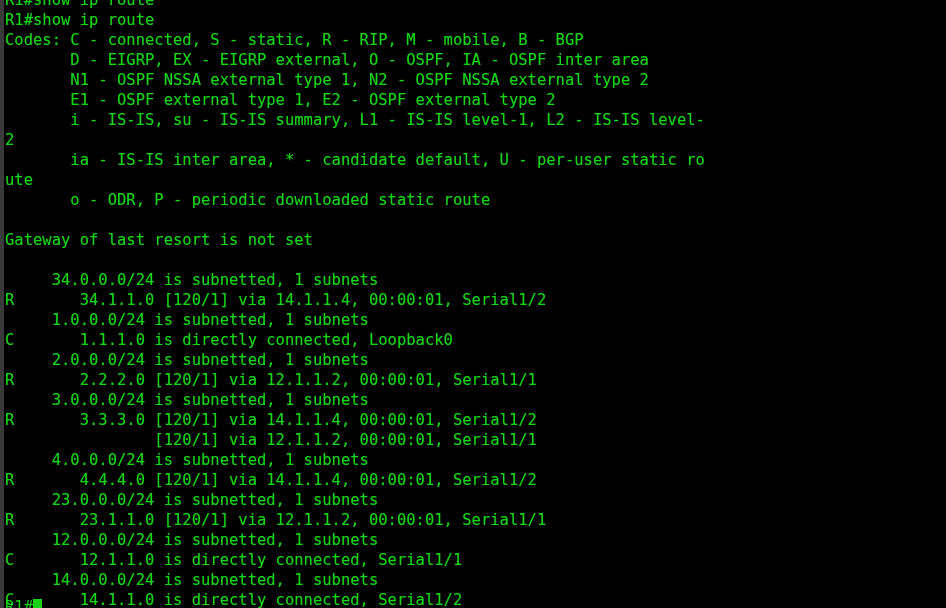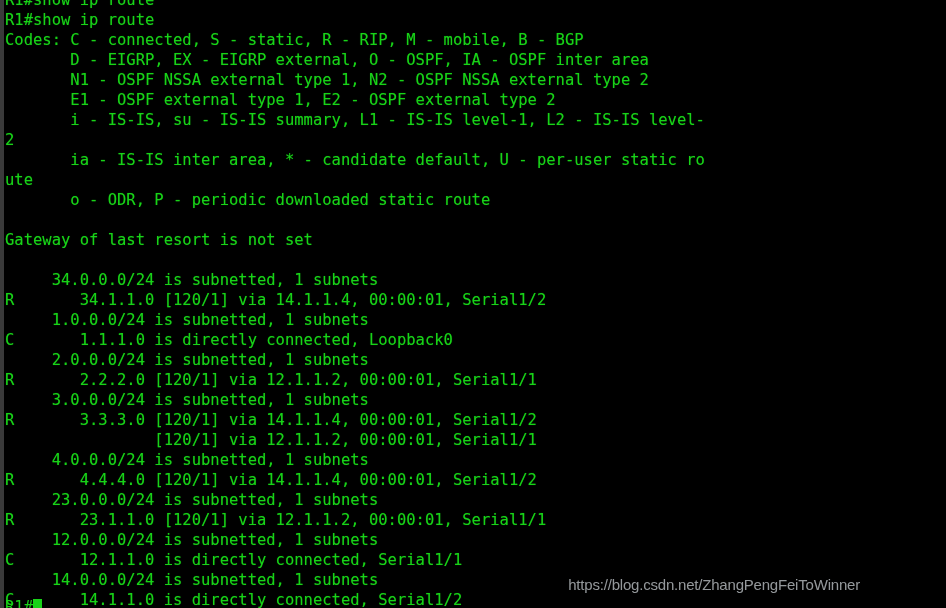"https://blog.csdn.net/ZhangPengFeiToWinn" div { html: <div>https://blog.csdn.net/ZhangPengFeiToWinner</div> -> none }
